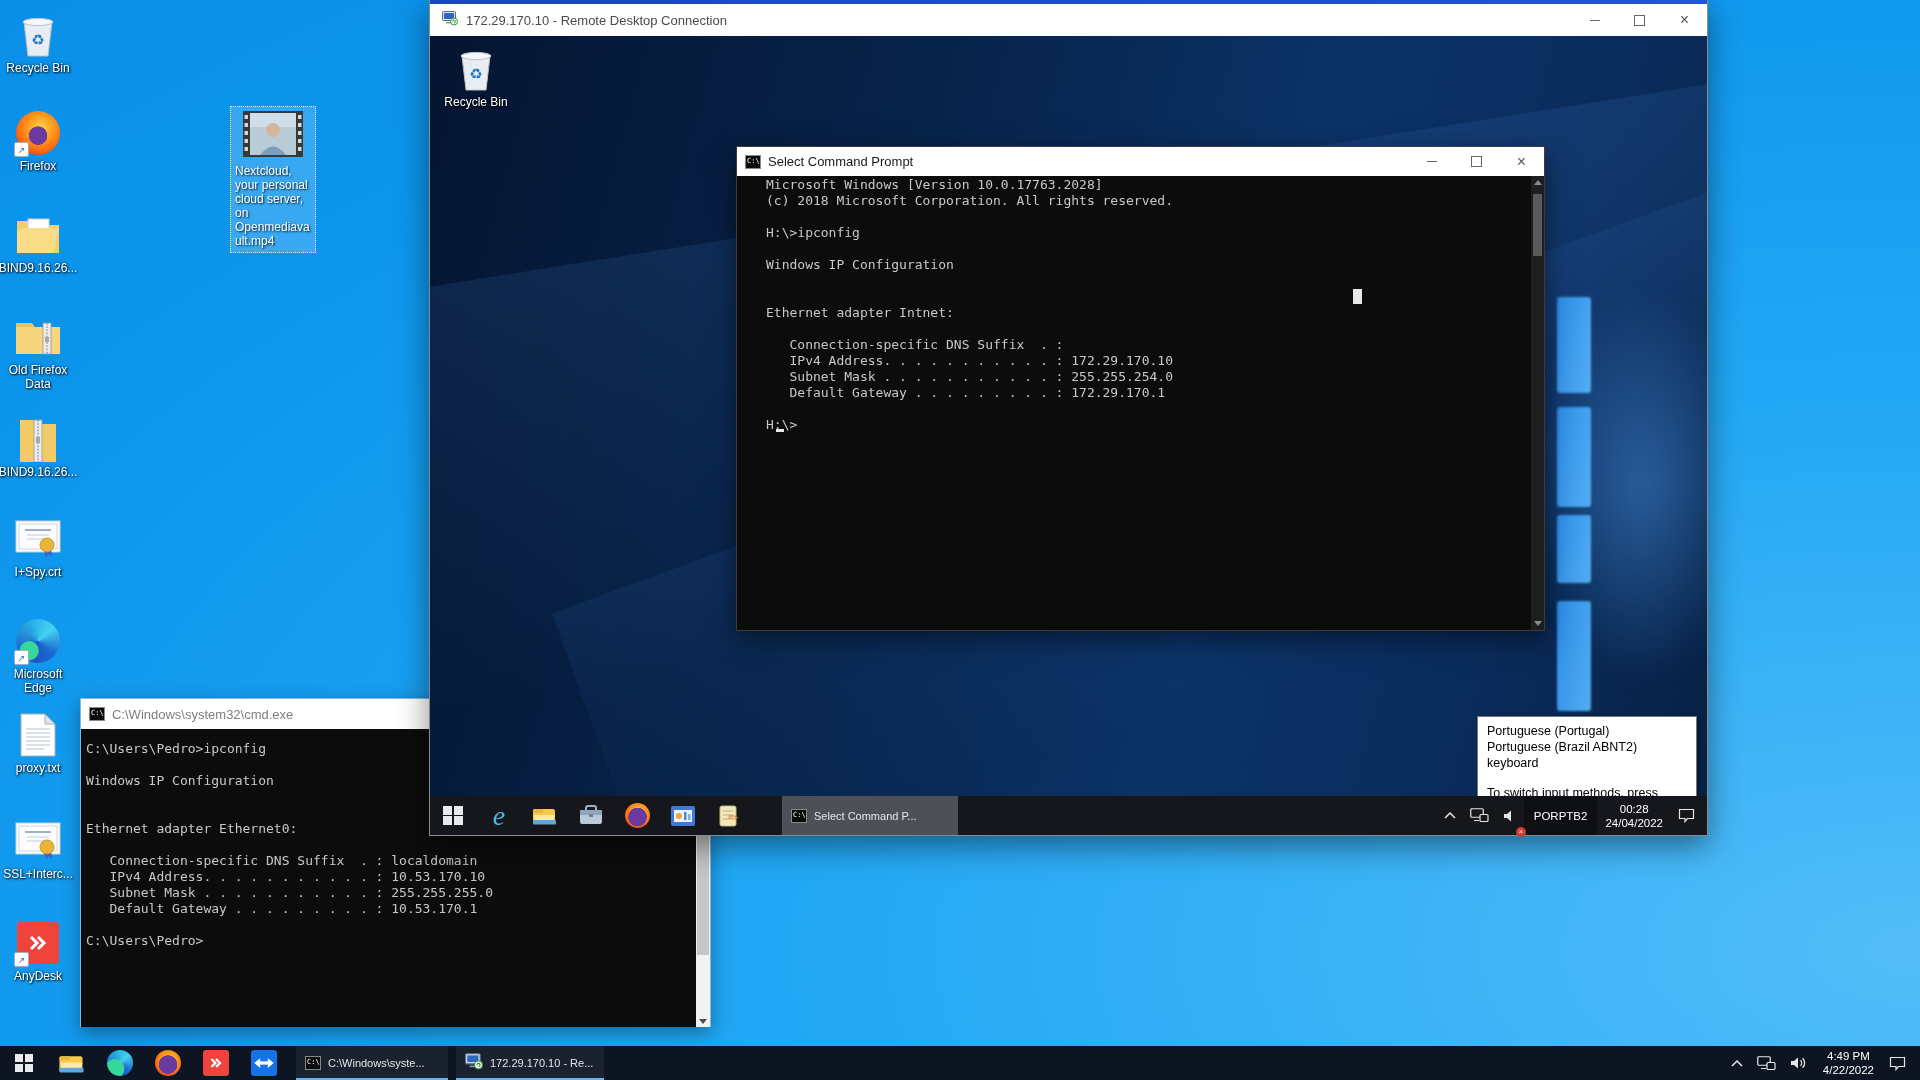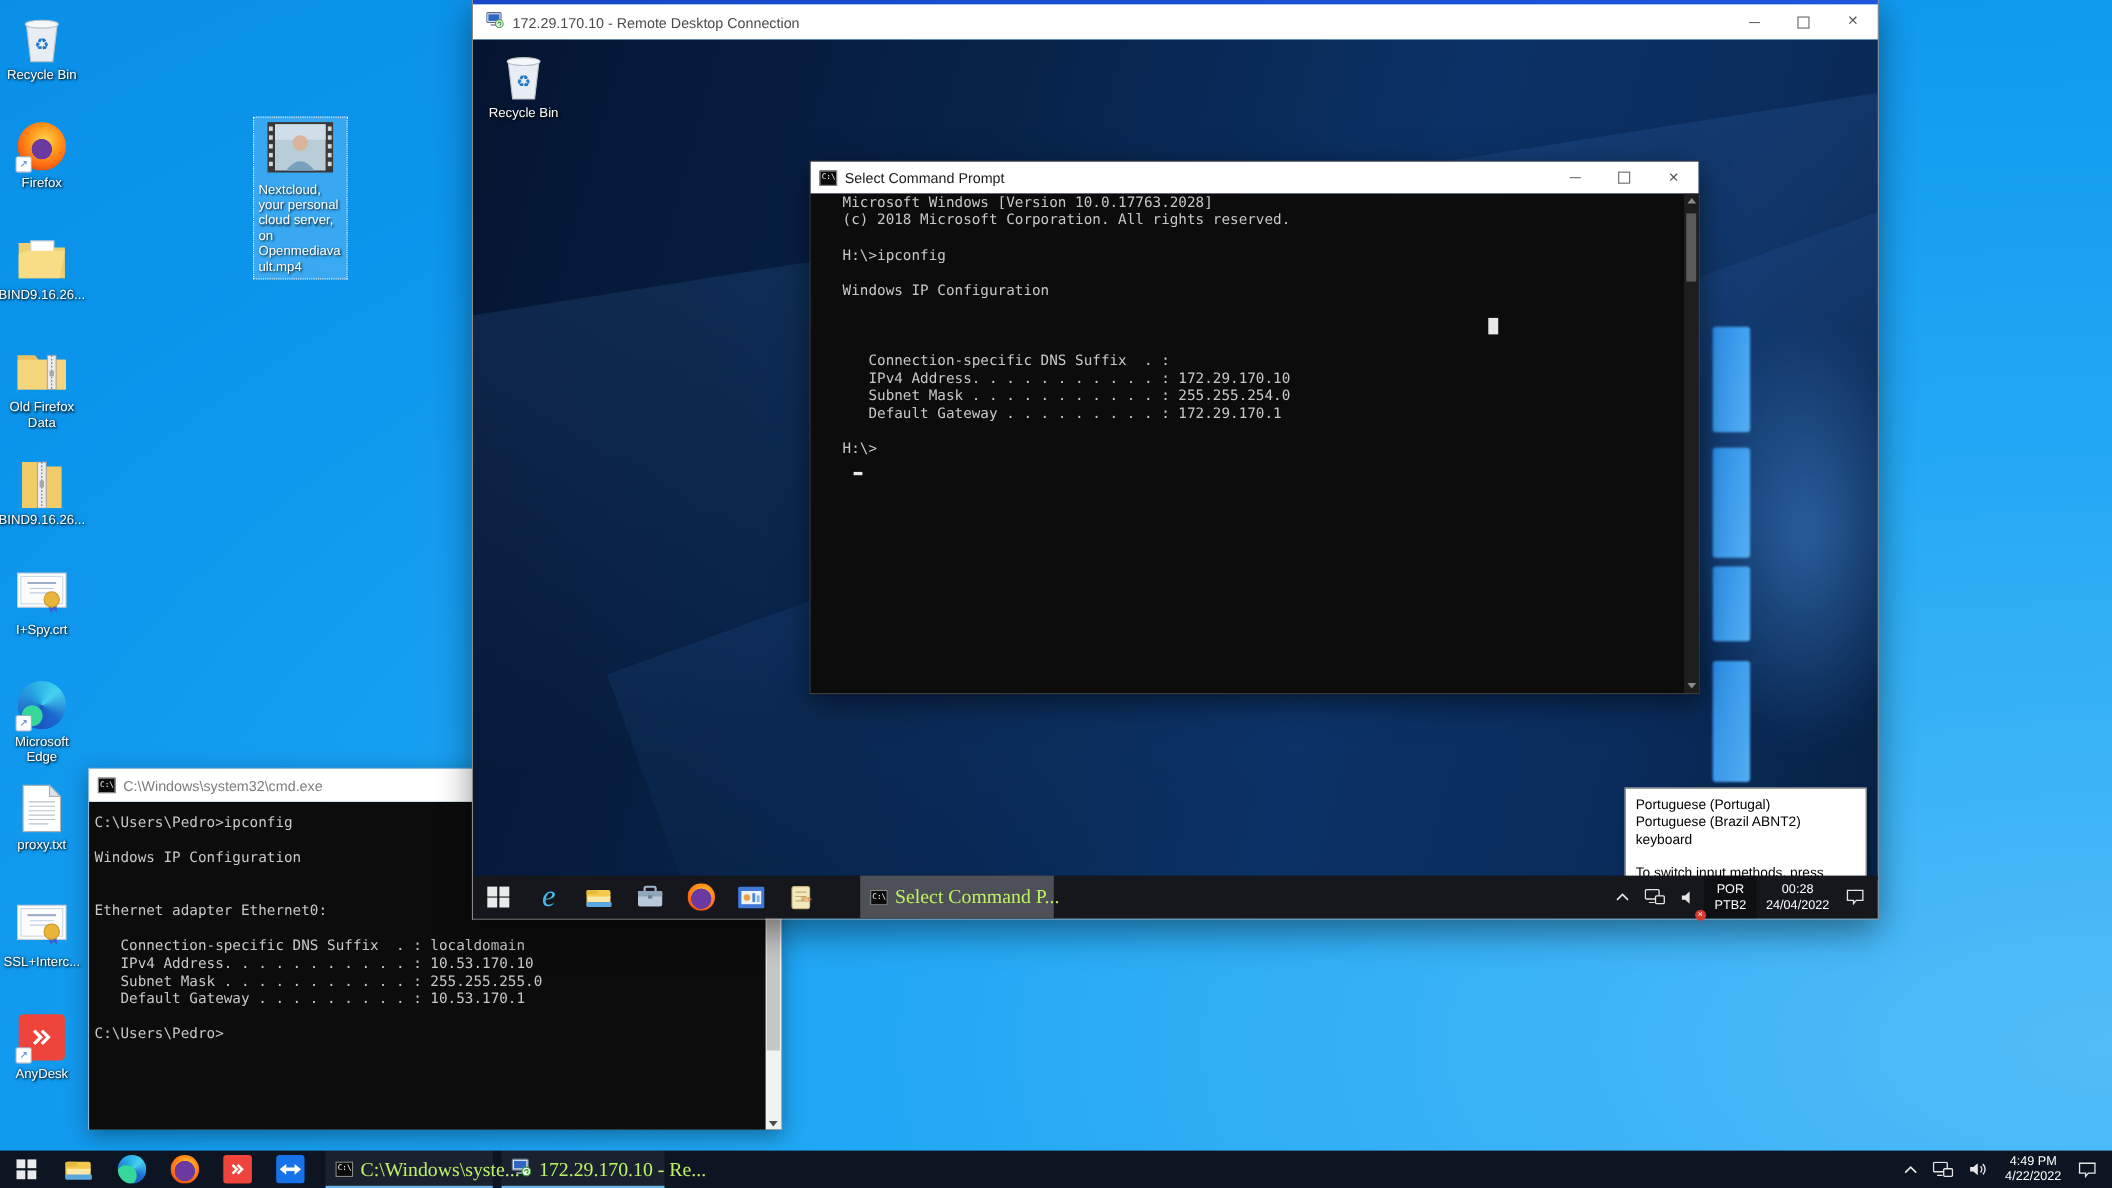"Ethernet adapter Intnet:" div.cline { html: none -> <div>Ethernet adapter Intnet:</div> }
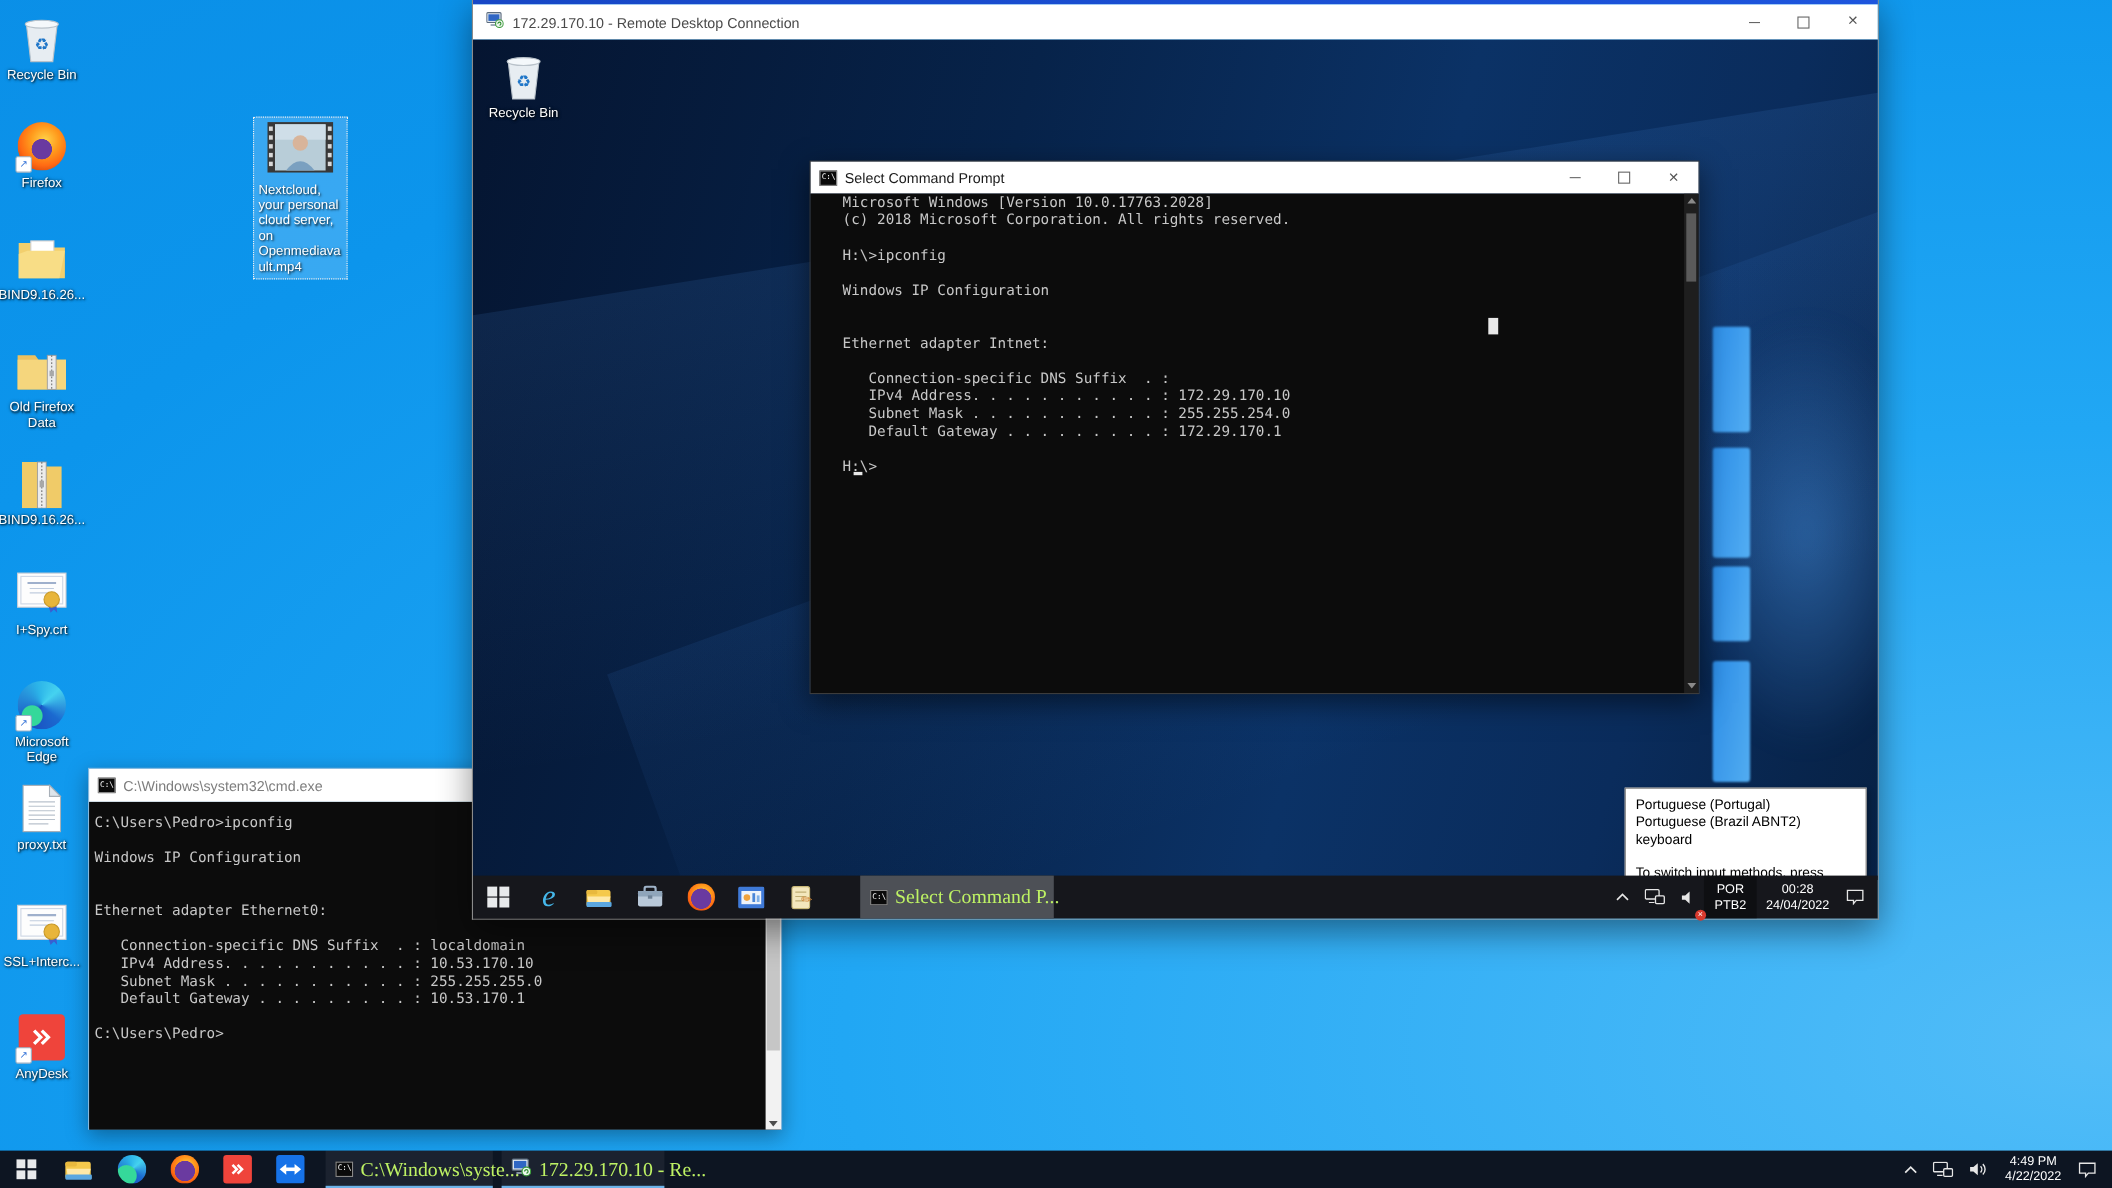"Select Command P..." .tbtn .lbl { color: #bef264 -> #e5e5e5; font-family: Liberation Serif, serif -> none; font-size: 18px -> 11px }
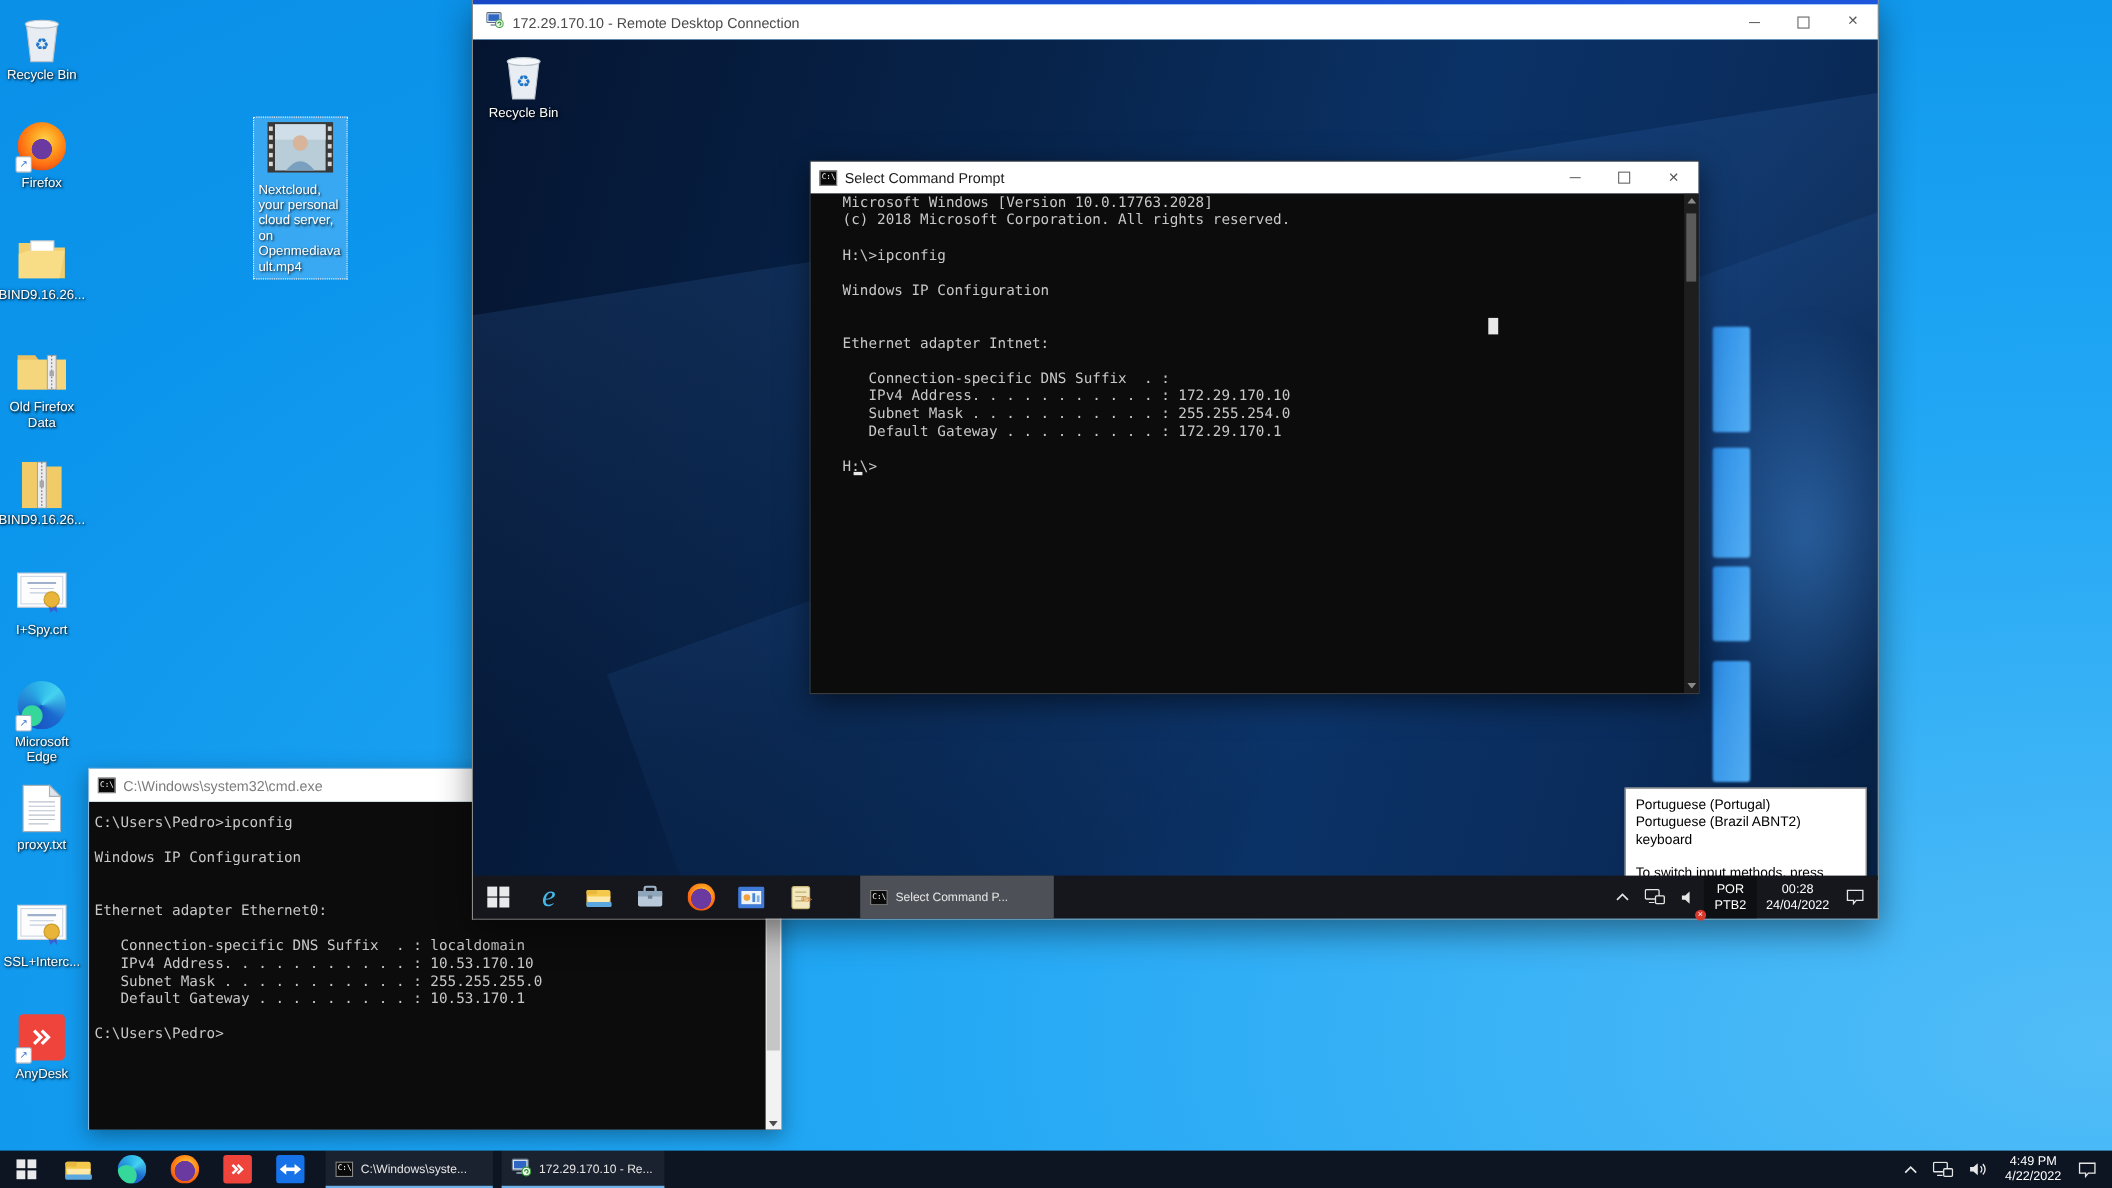"POR" .langblk { flex-direction: column -> row }
